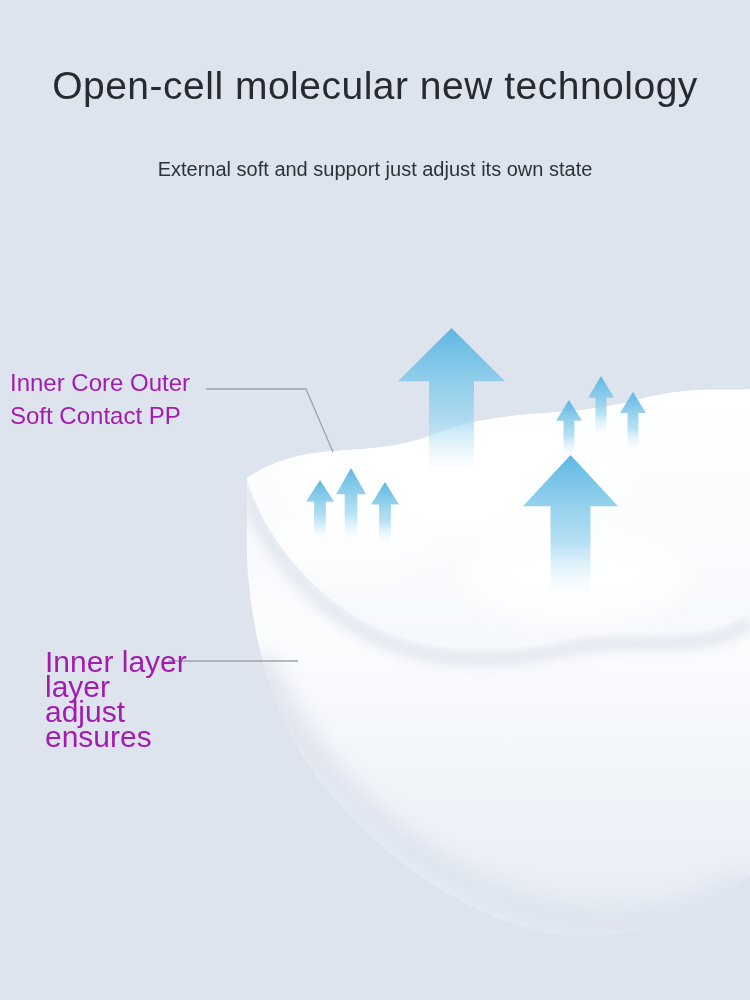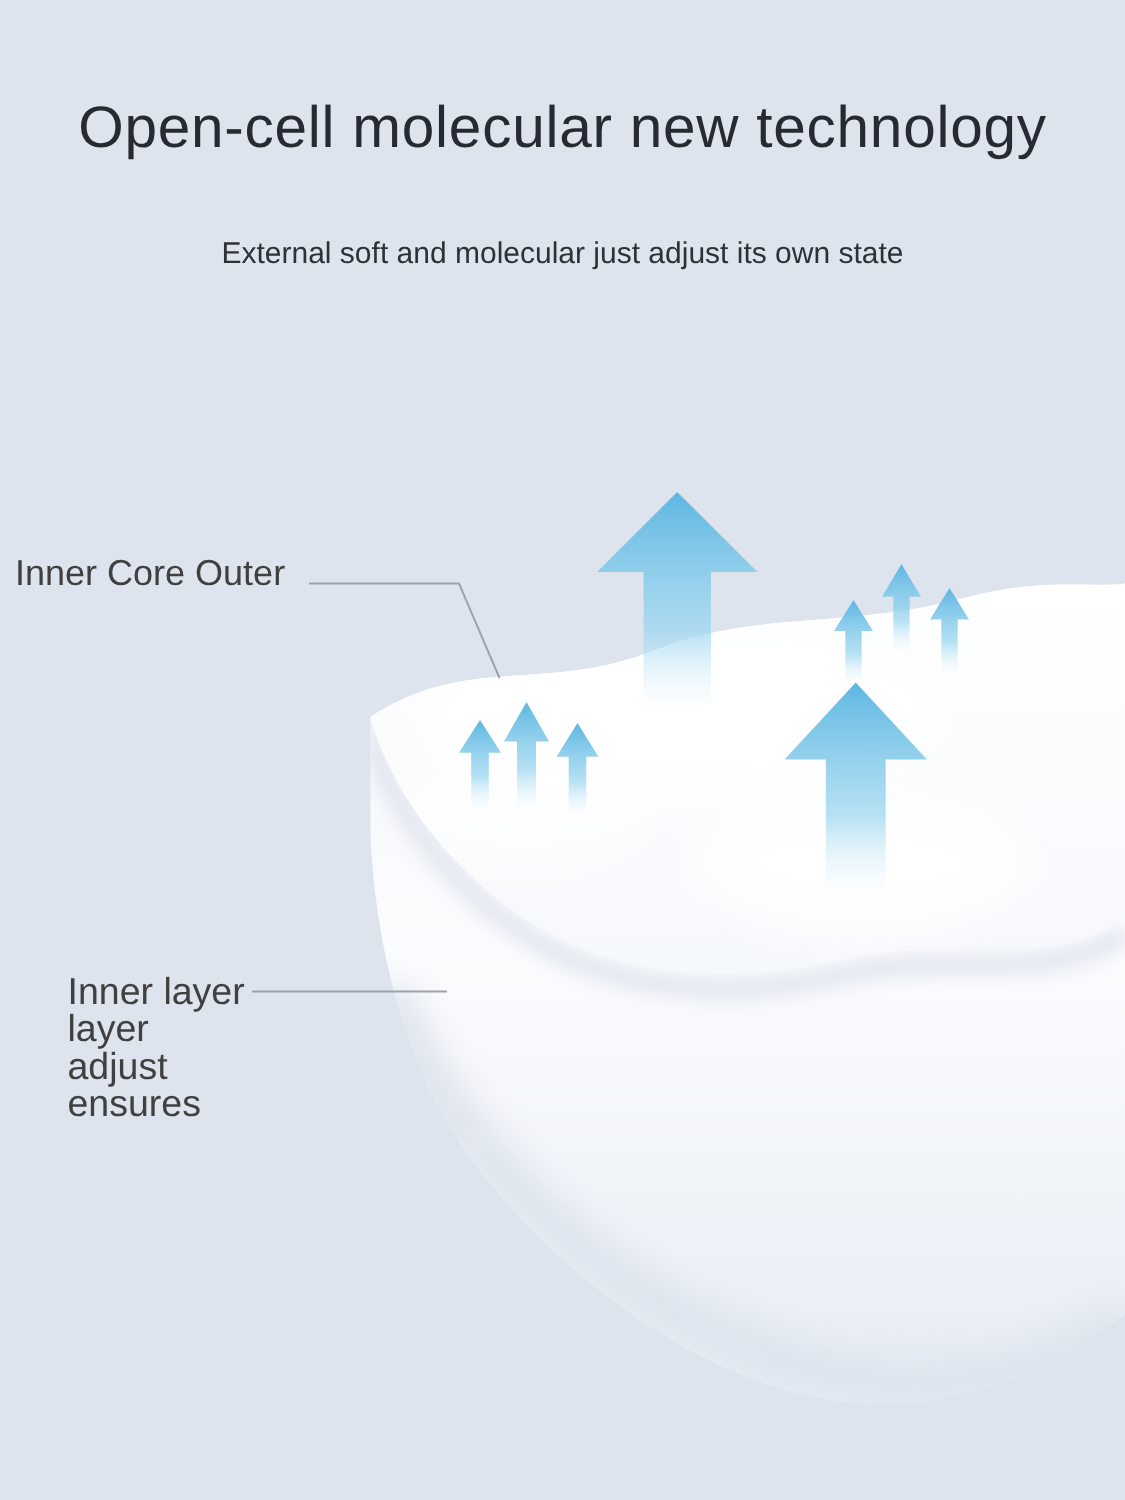"External soft and molecular just" p.subtitle { text: molecular -> support }
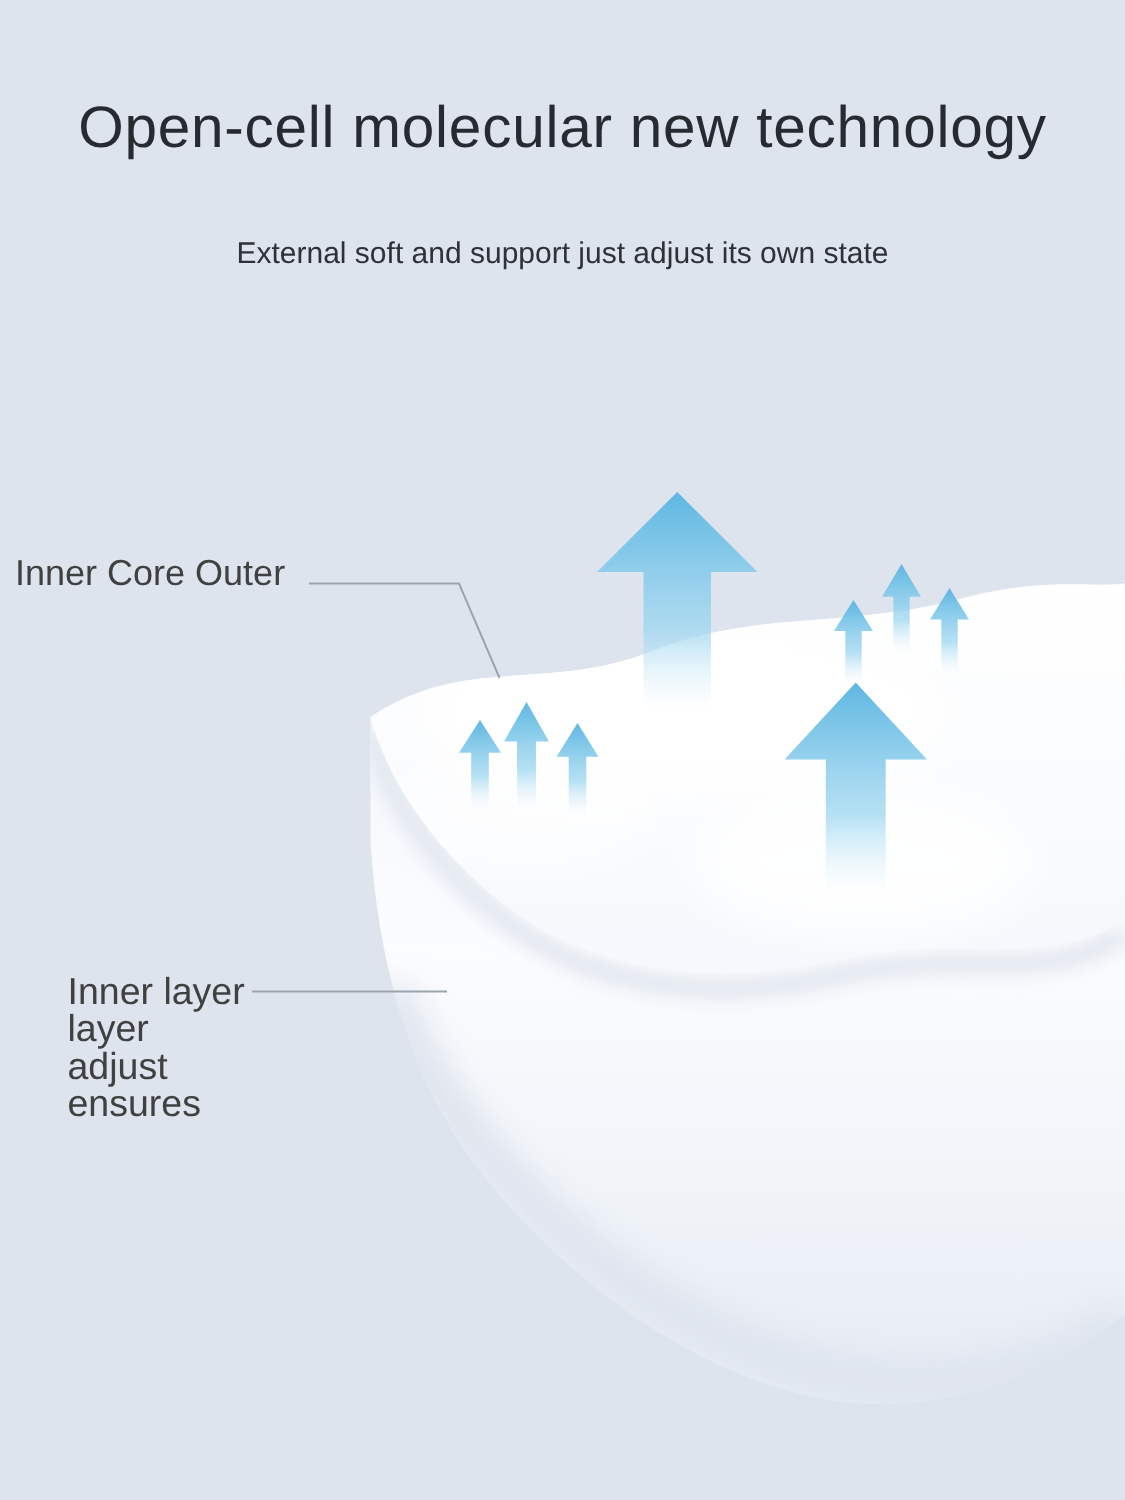"Inner Core Outer" .callout { color: #404040 -> #a21caf }
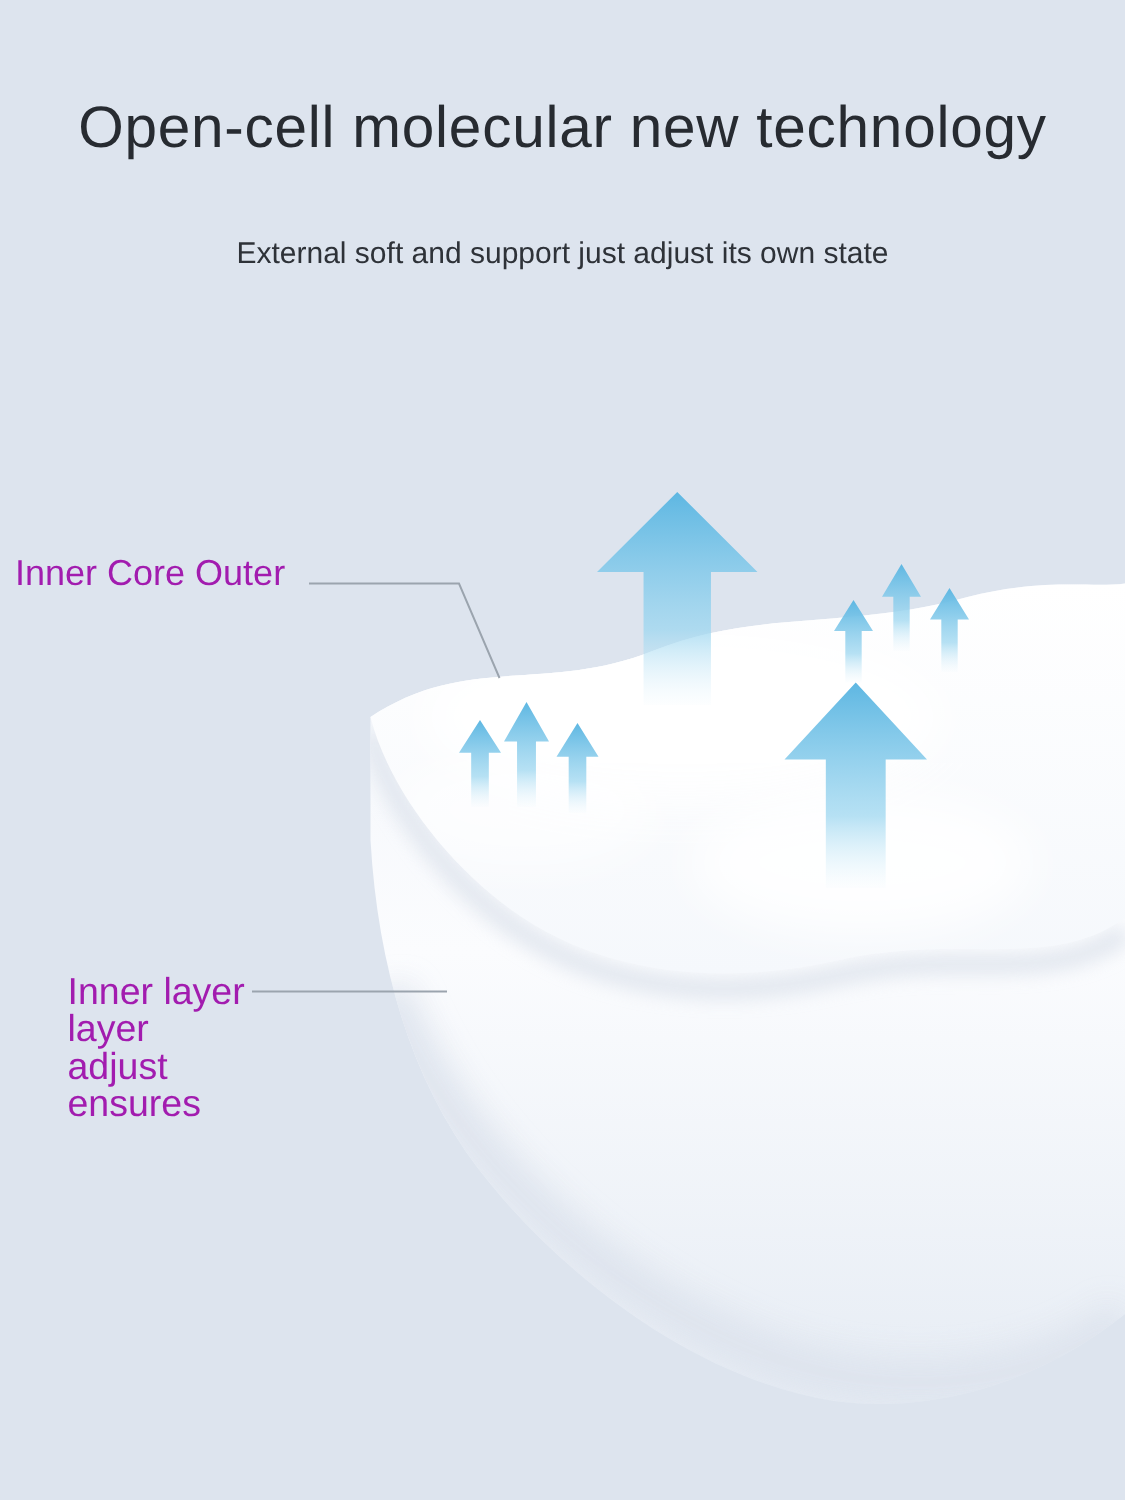"Soft Contact PP" div { html: none -> <div>Soft Contact PP</div> }
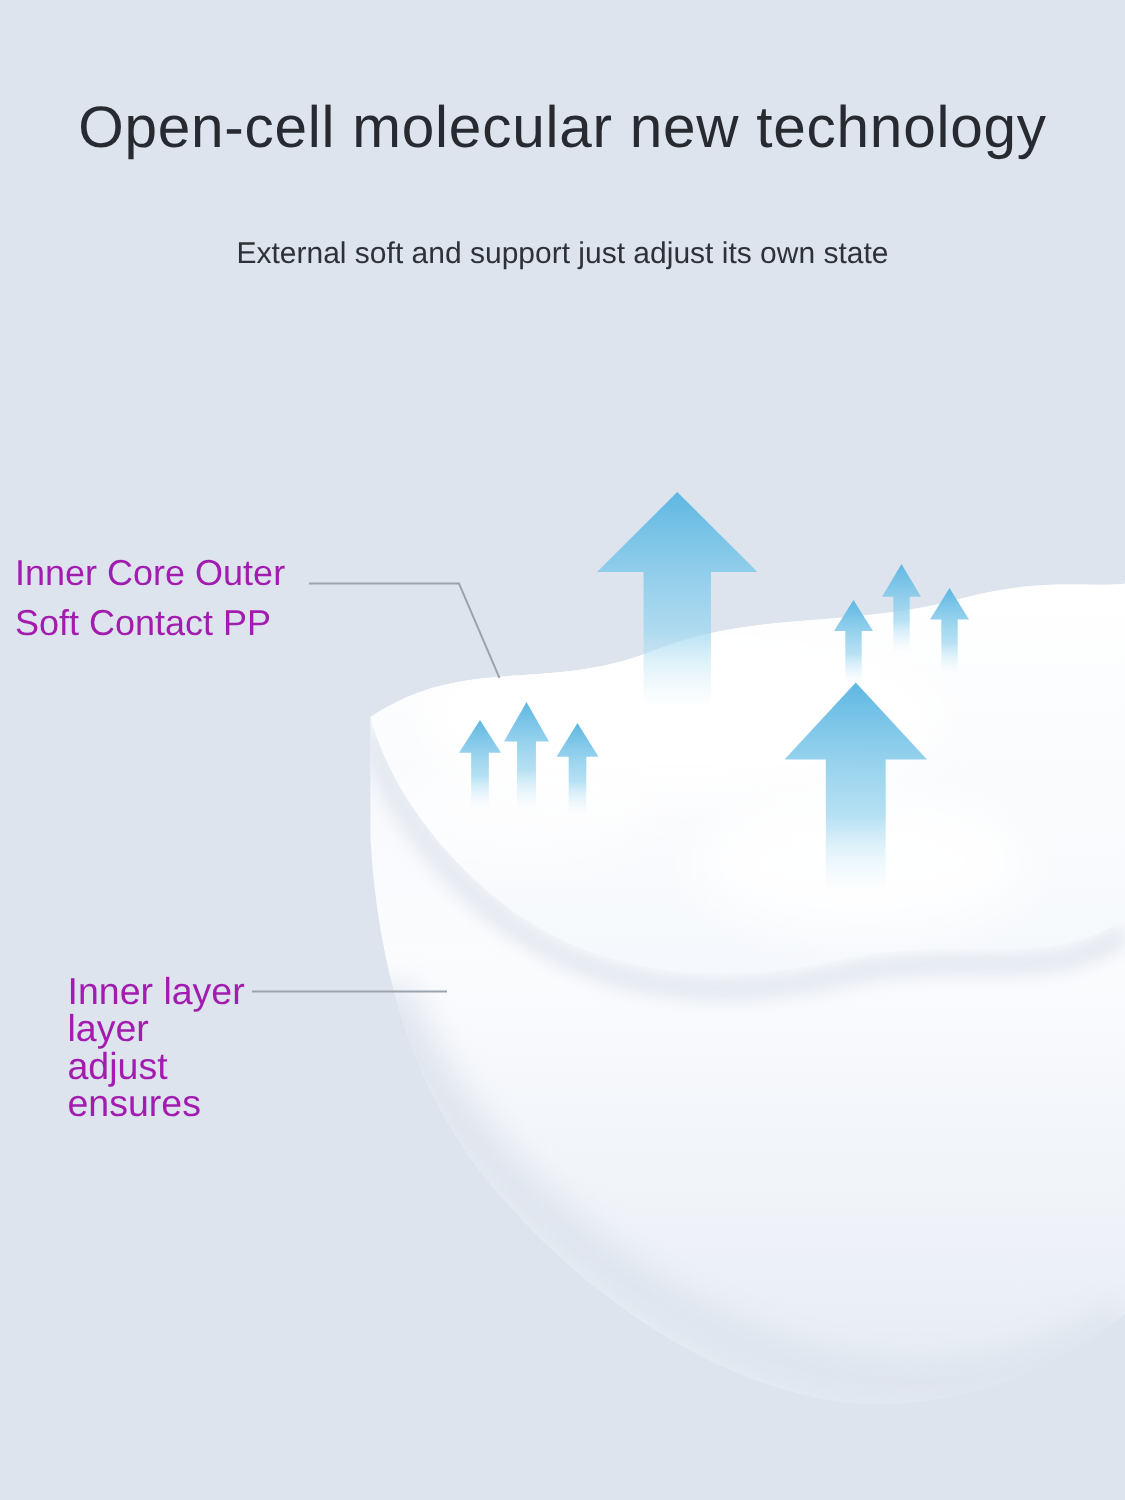"Inner layer" .callout-bottom { font-size: 25px -> 30px }
